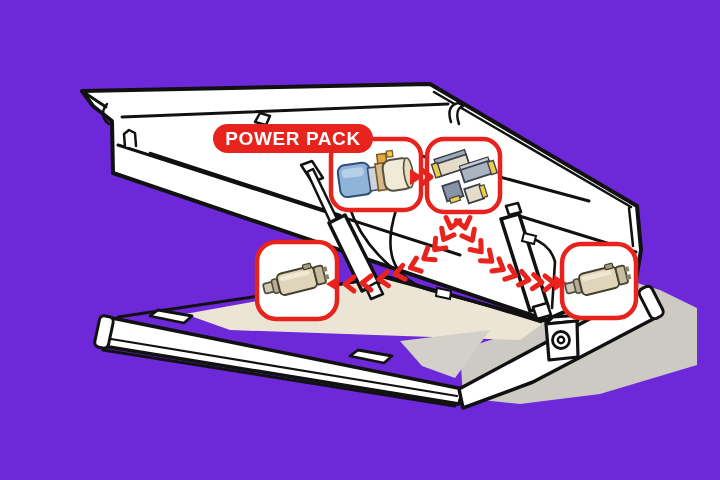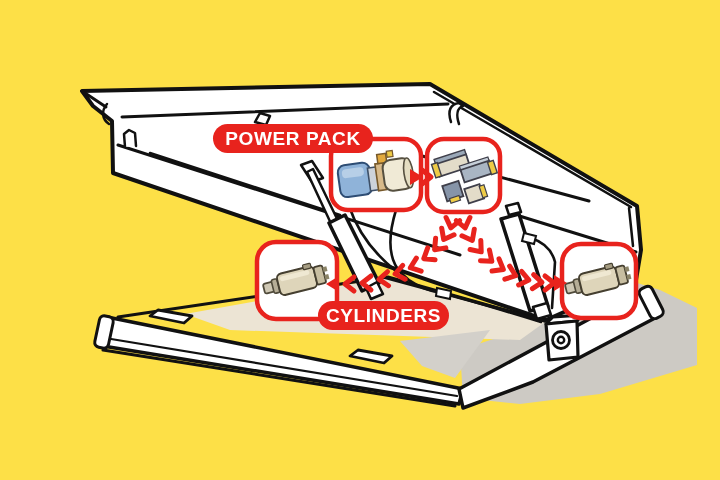"POWER PACK" .stage { background: #fde047 -> #6d28d9 }
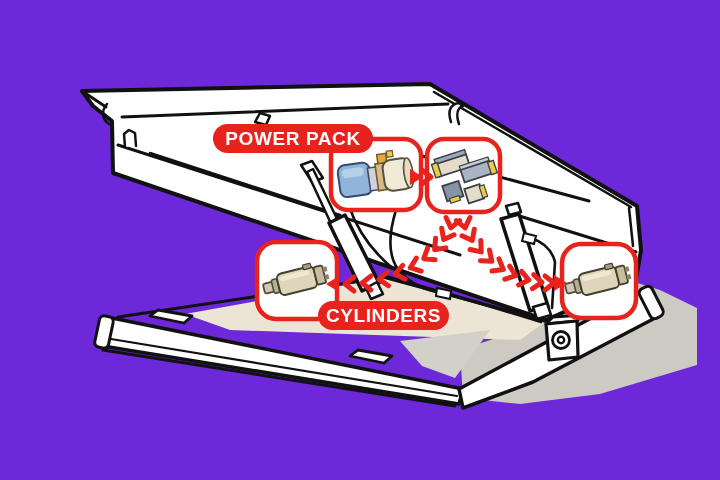"CYLINDERS" div.pill { html: <div>CYLINDERS</div> -> none }
